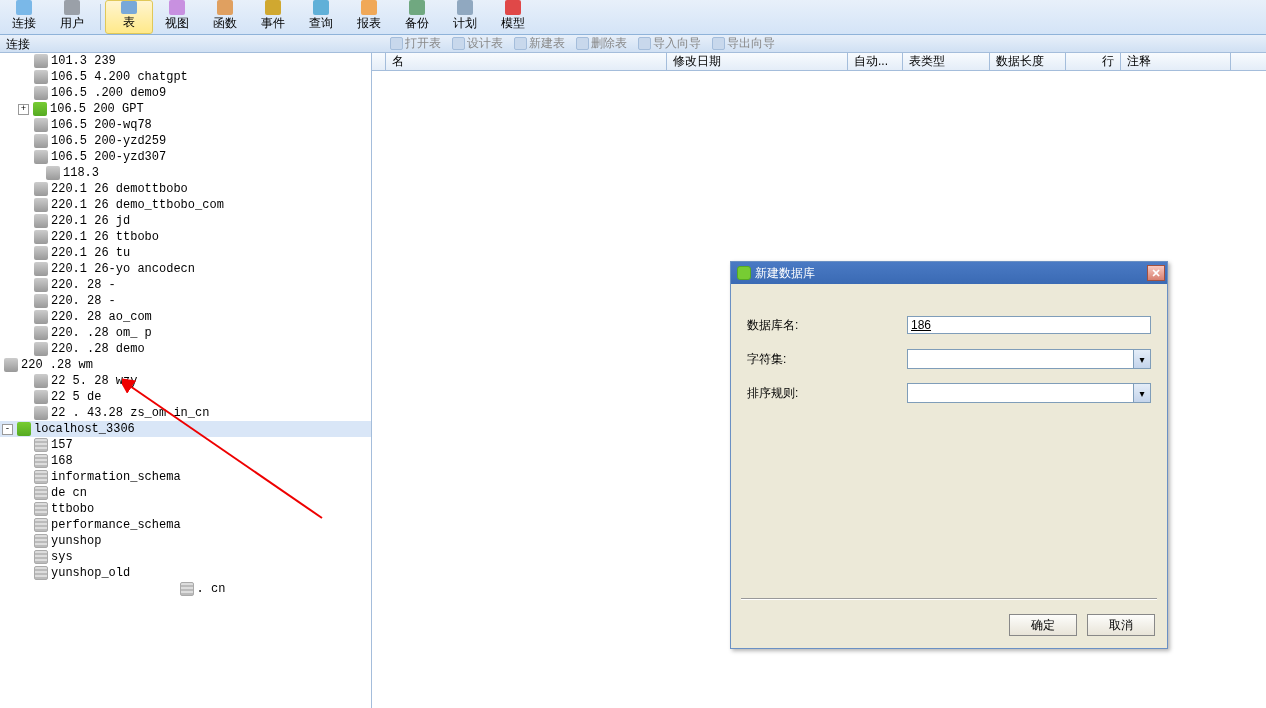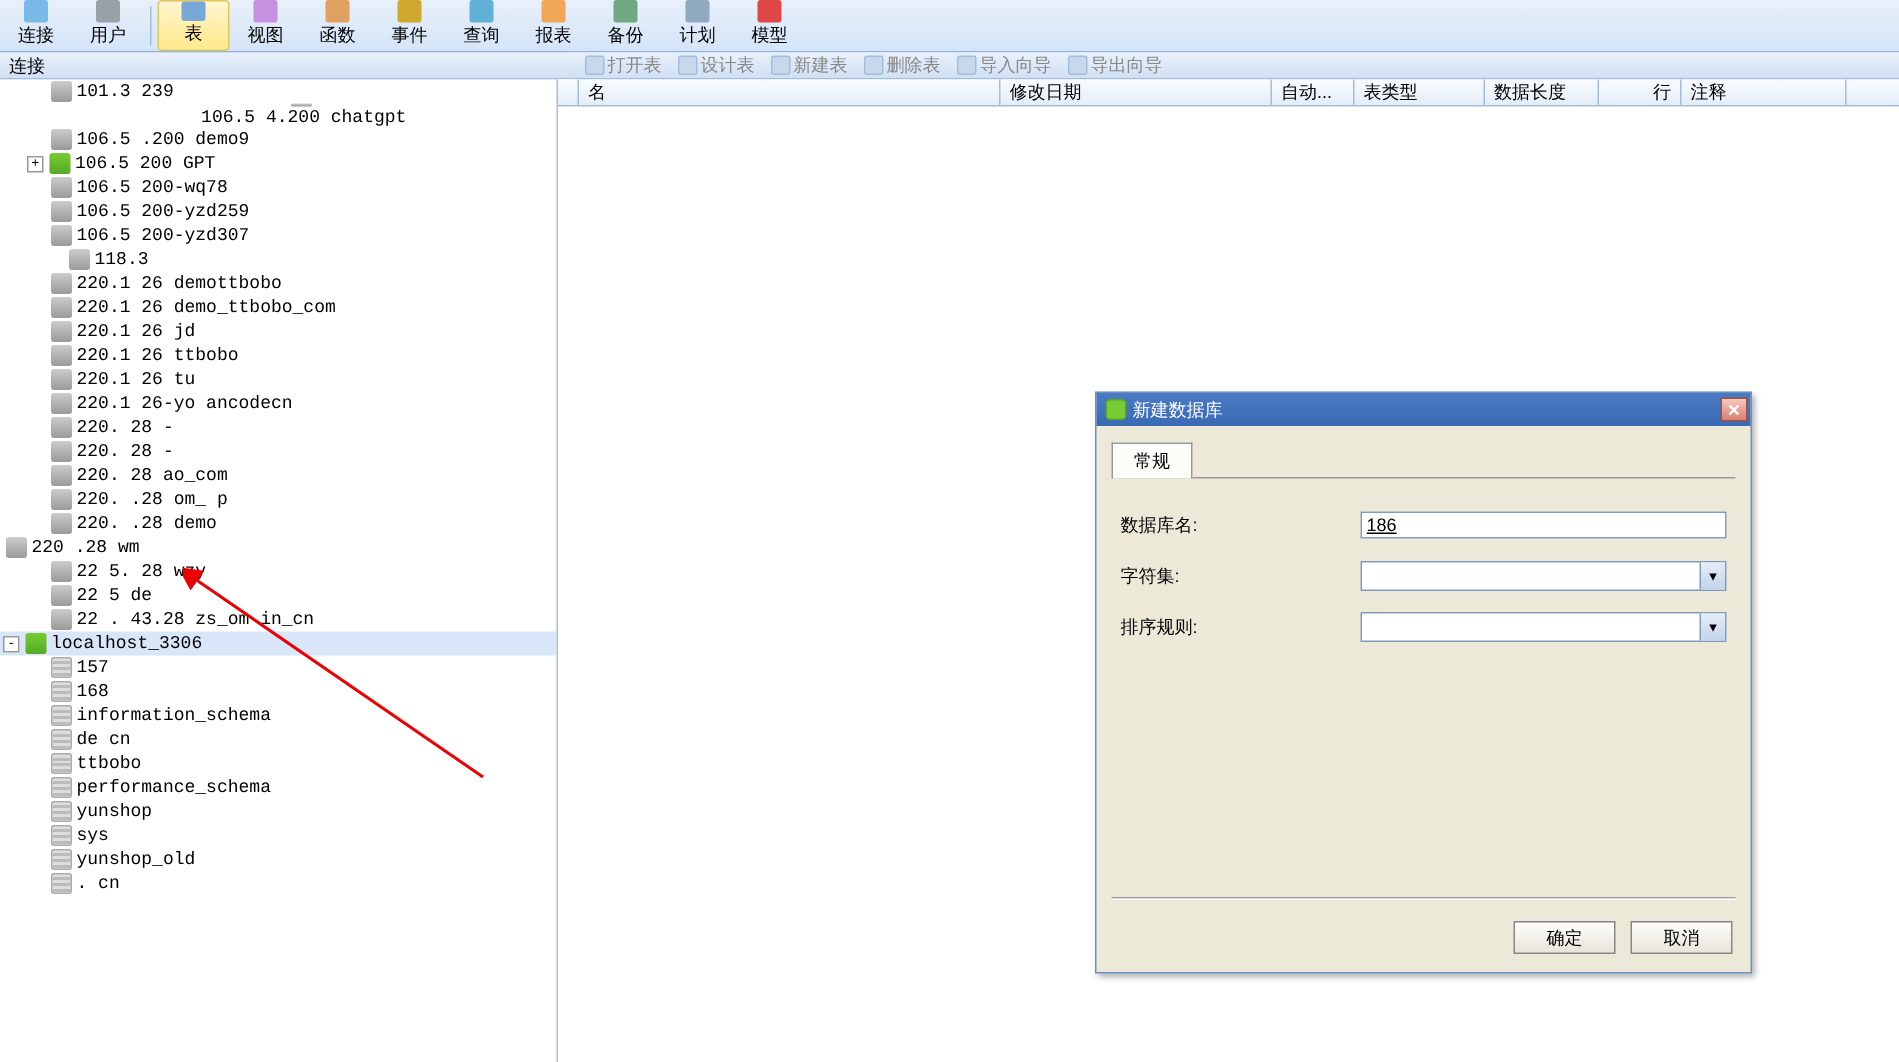"106.5 4.200 chatgpt" div.tree-item { flex-direction: column -> none }
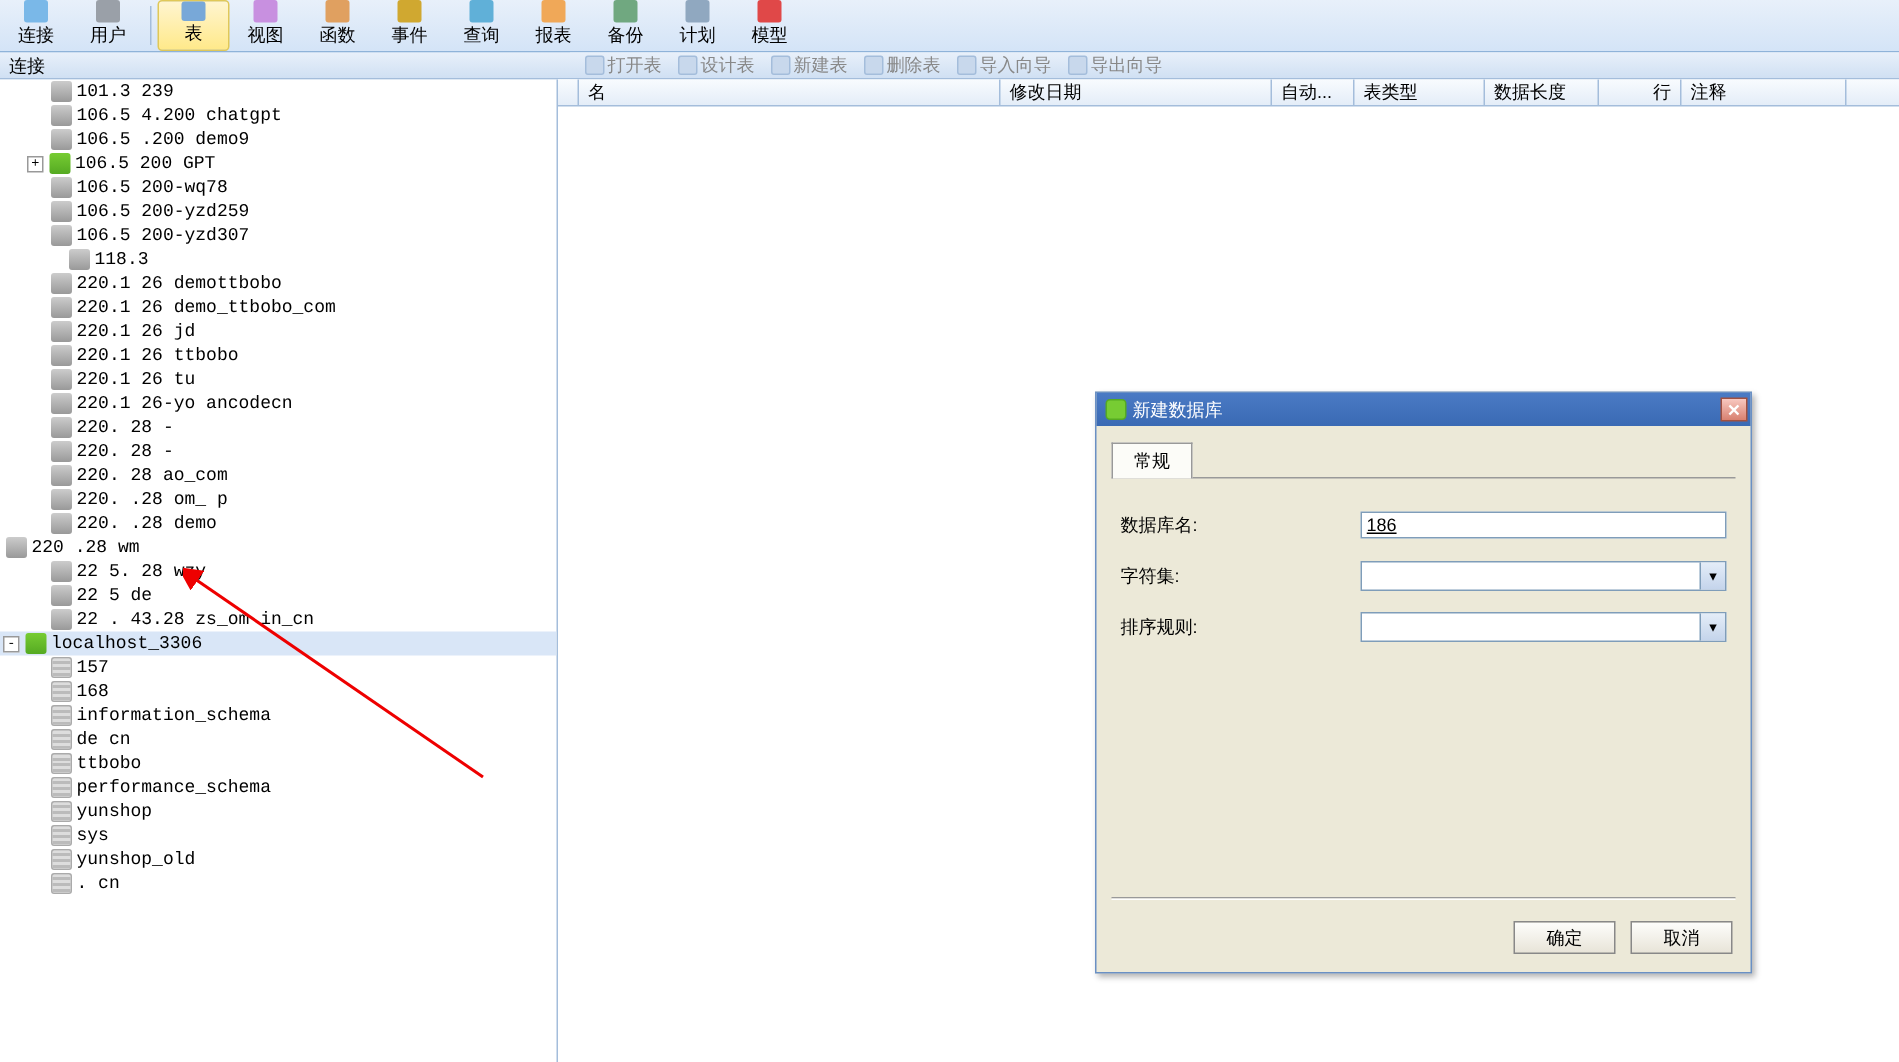"常规" div.tab-strip { html: <div> <div>常规</div> </div> -> none }
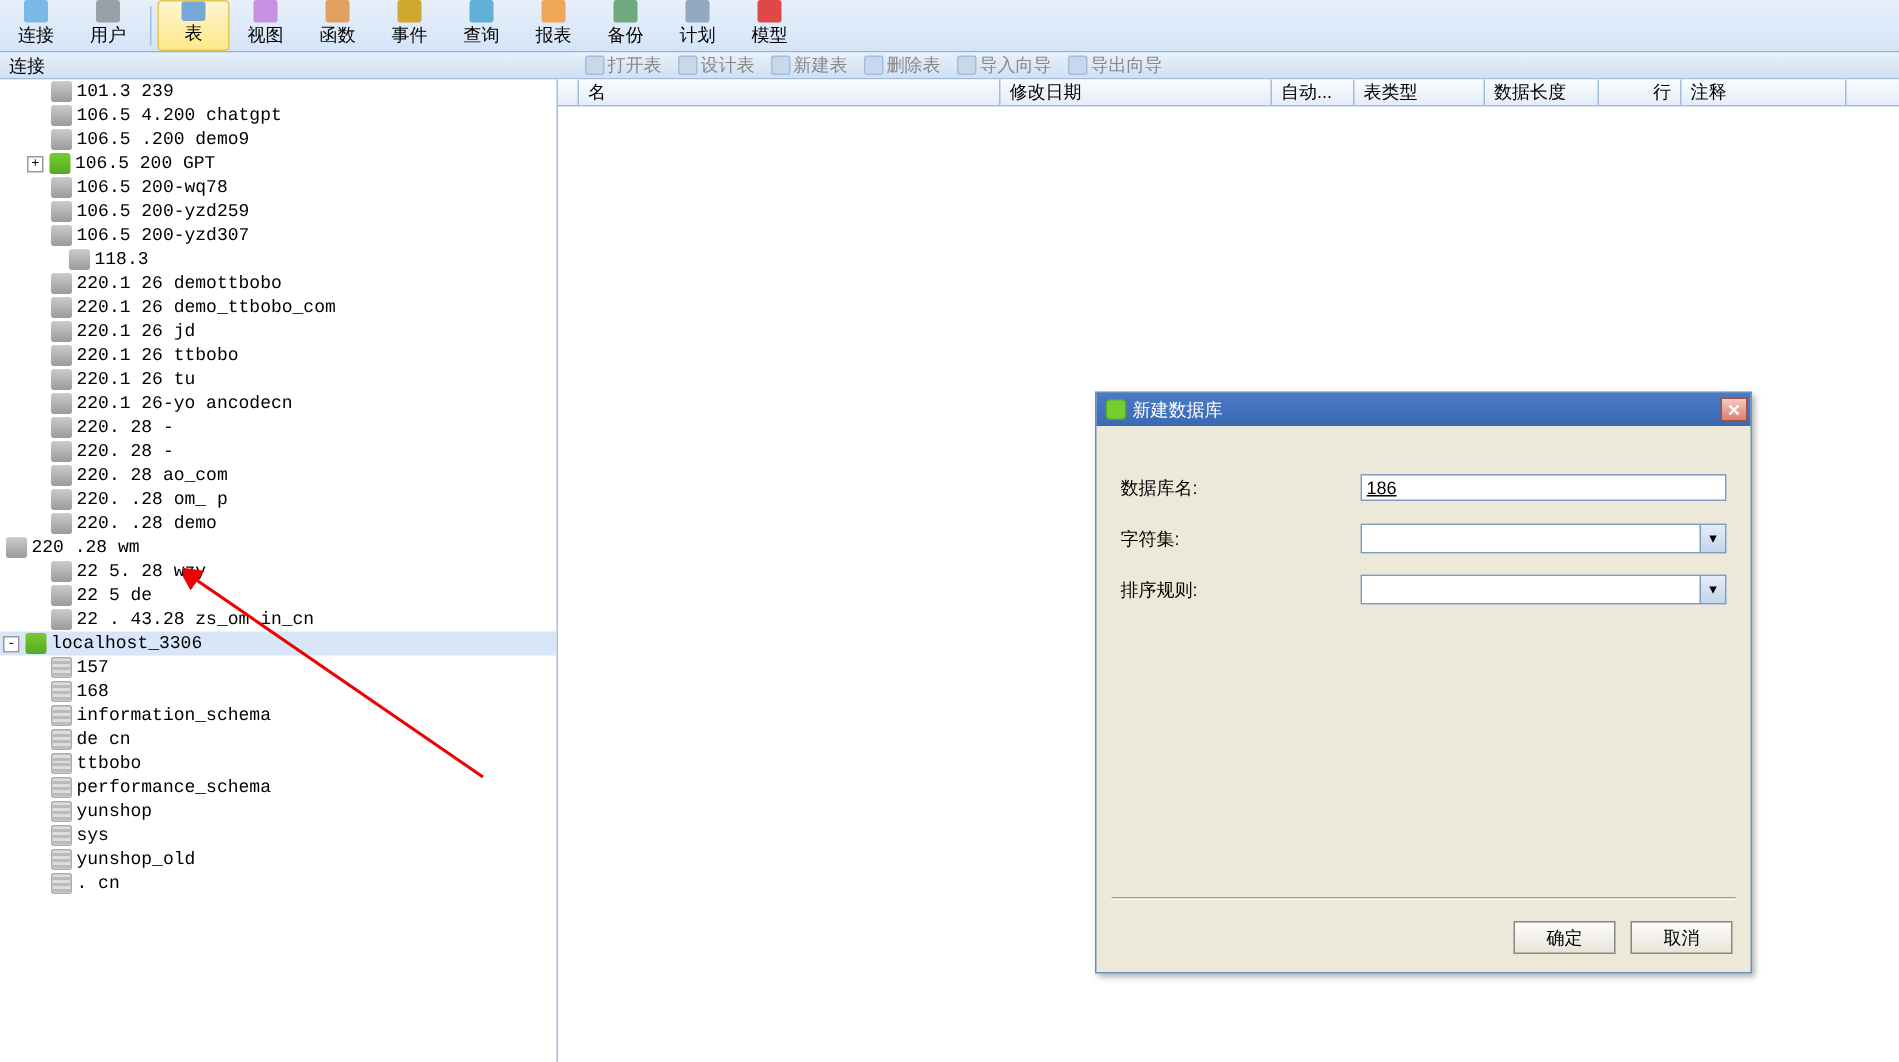". cn" div.tree-item { justify-content: none -> center }
